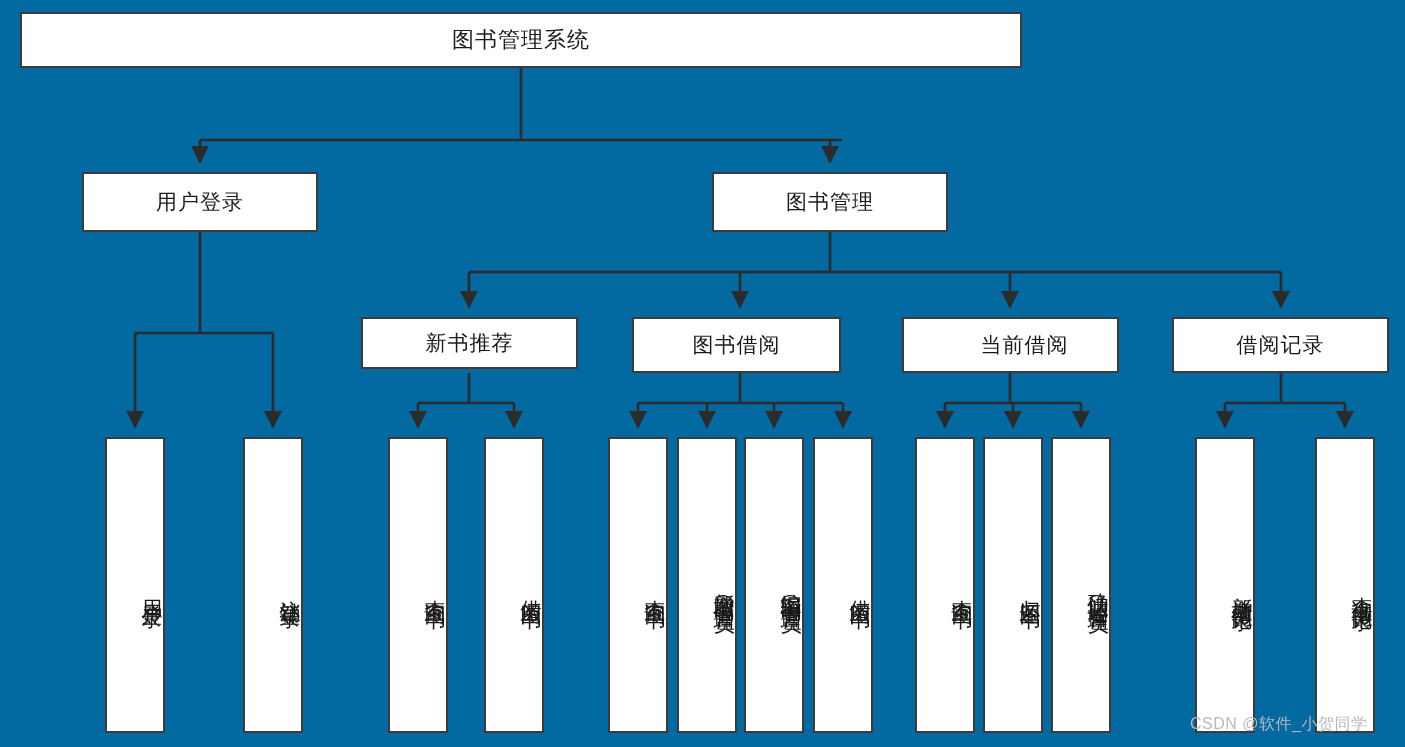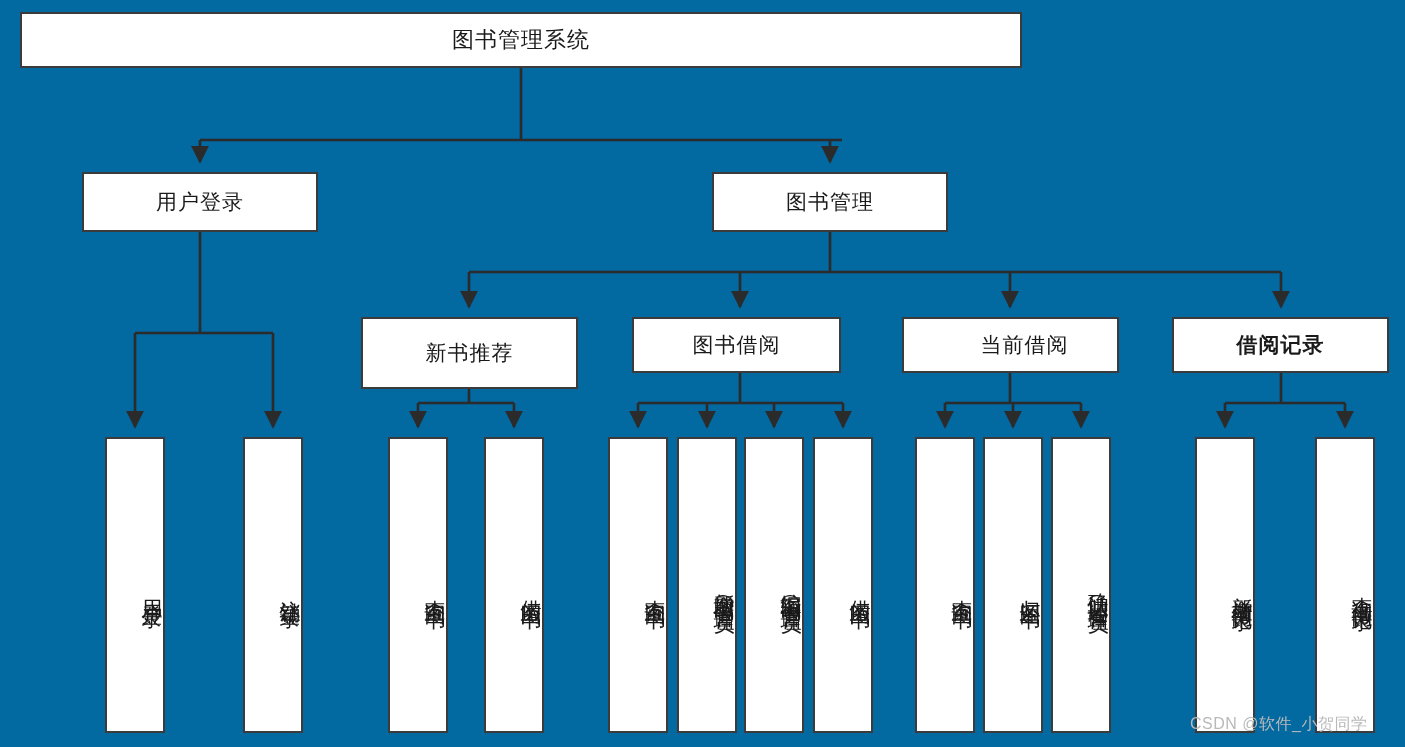"新书推荐" div.node { height: 72px -> 52px }
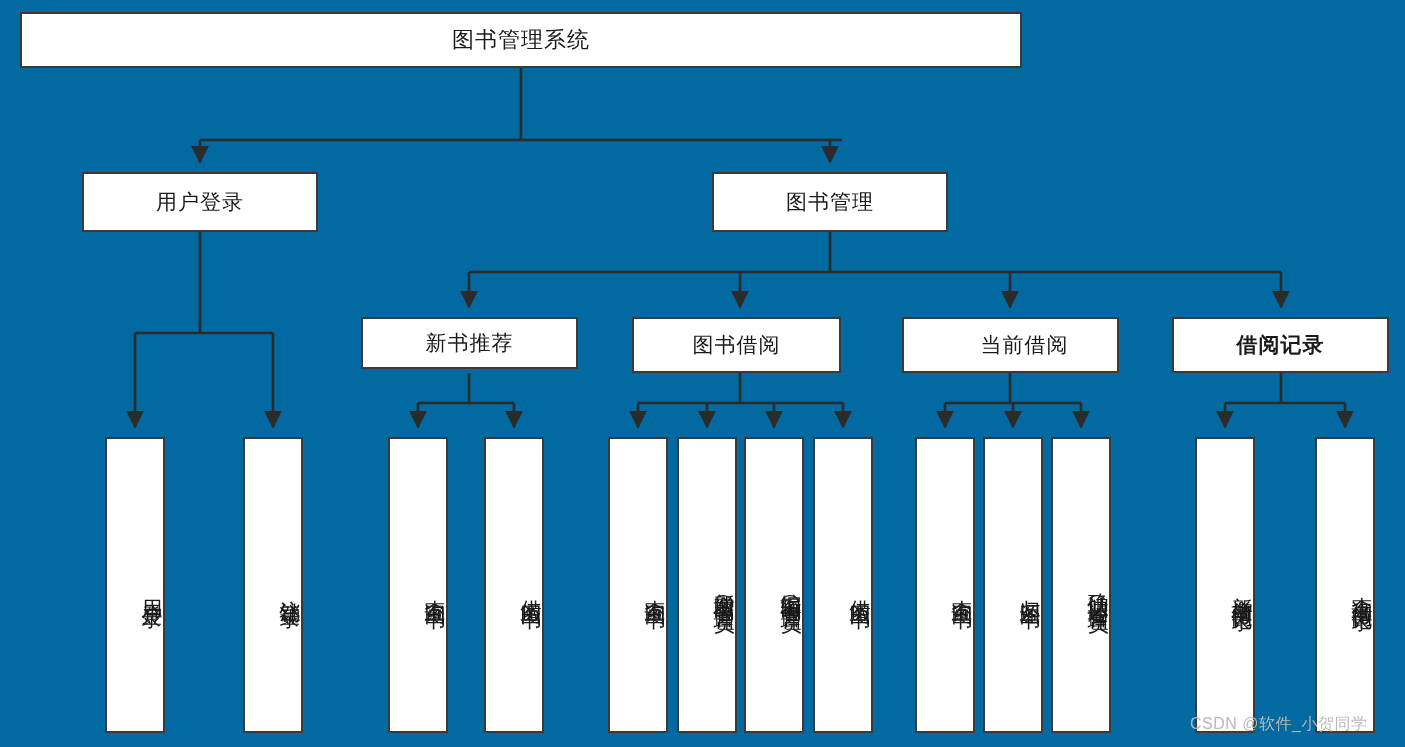"借阅记录" div.node { font-weight: bold -> none }
